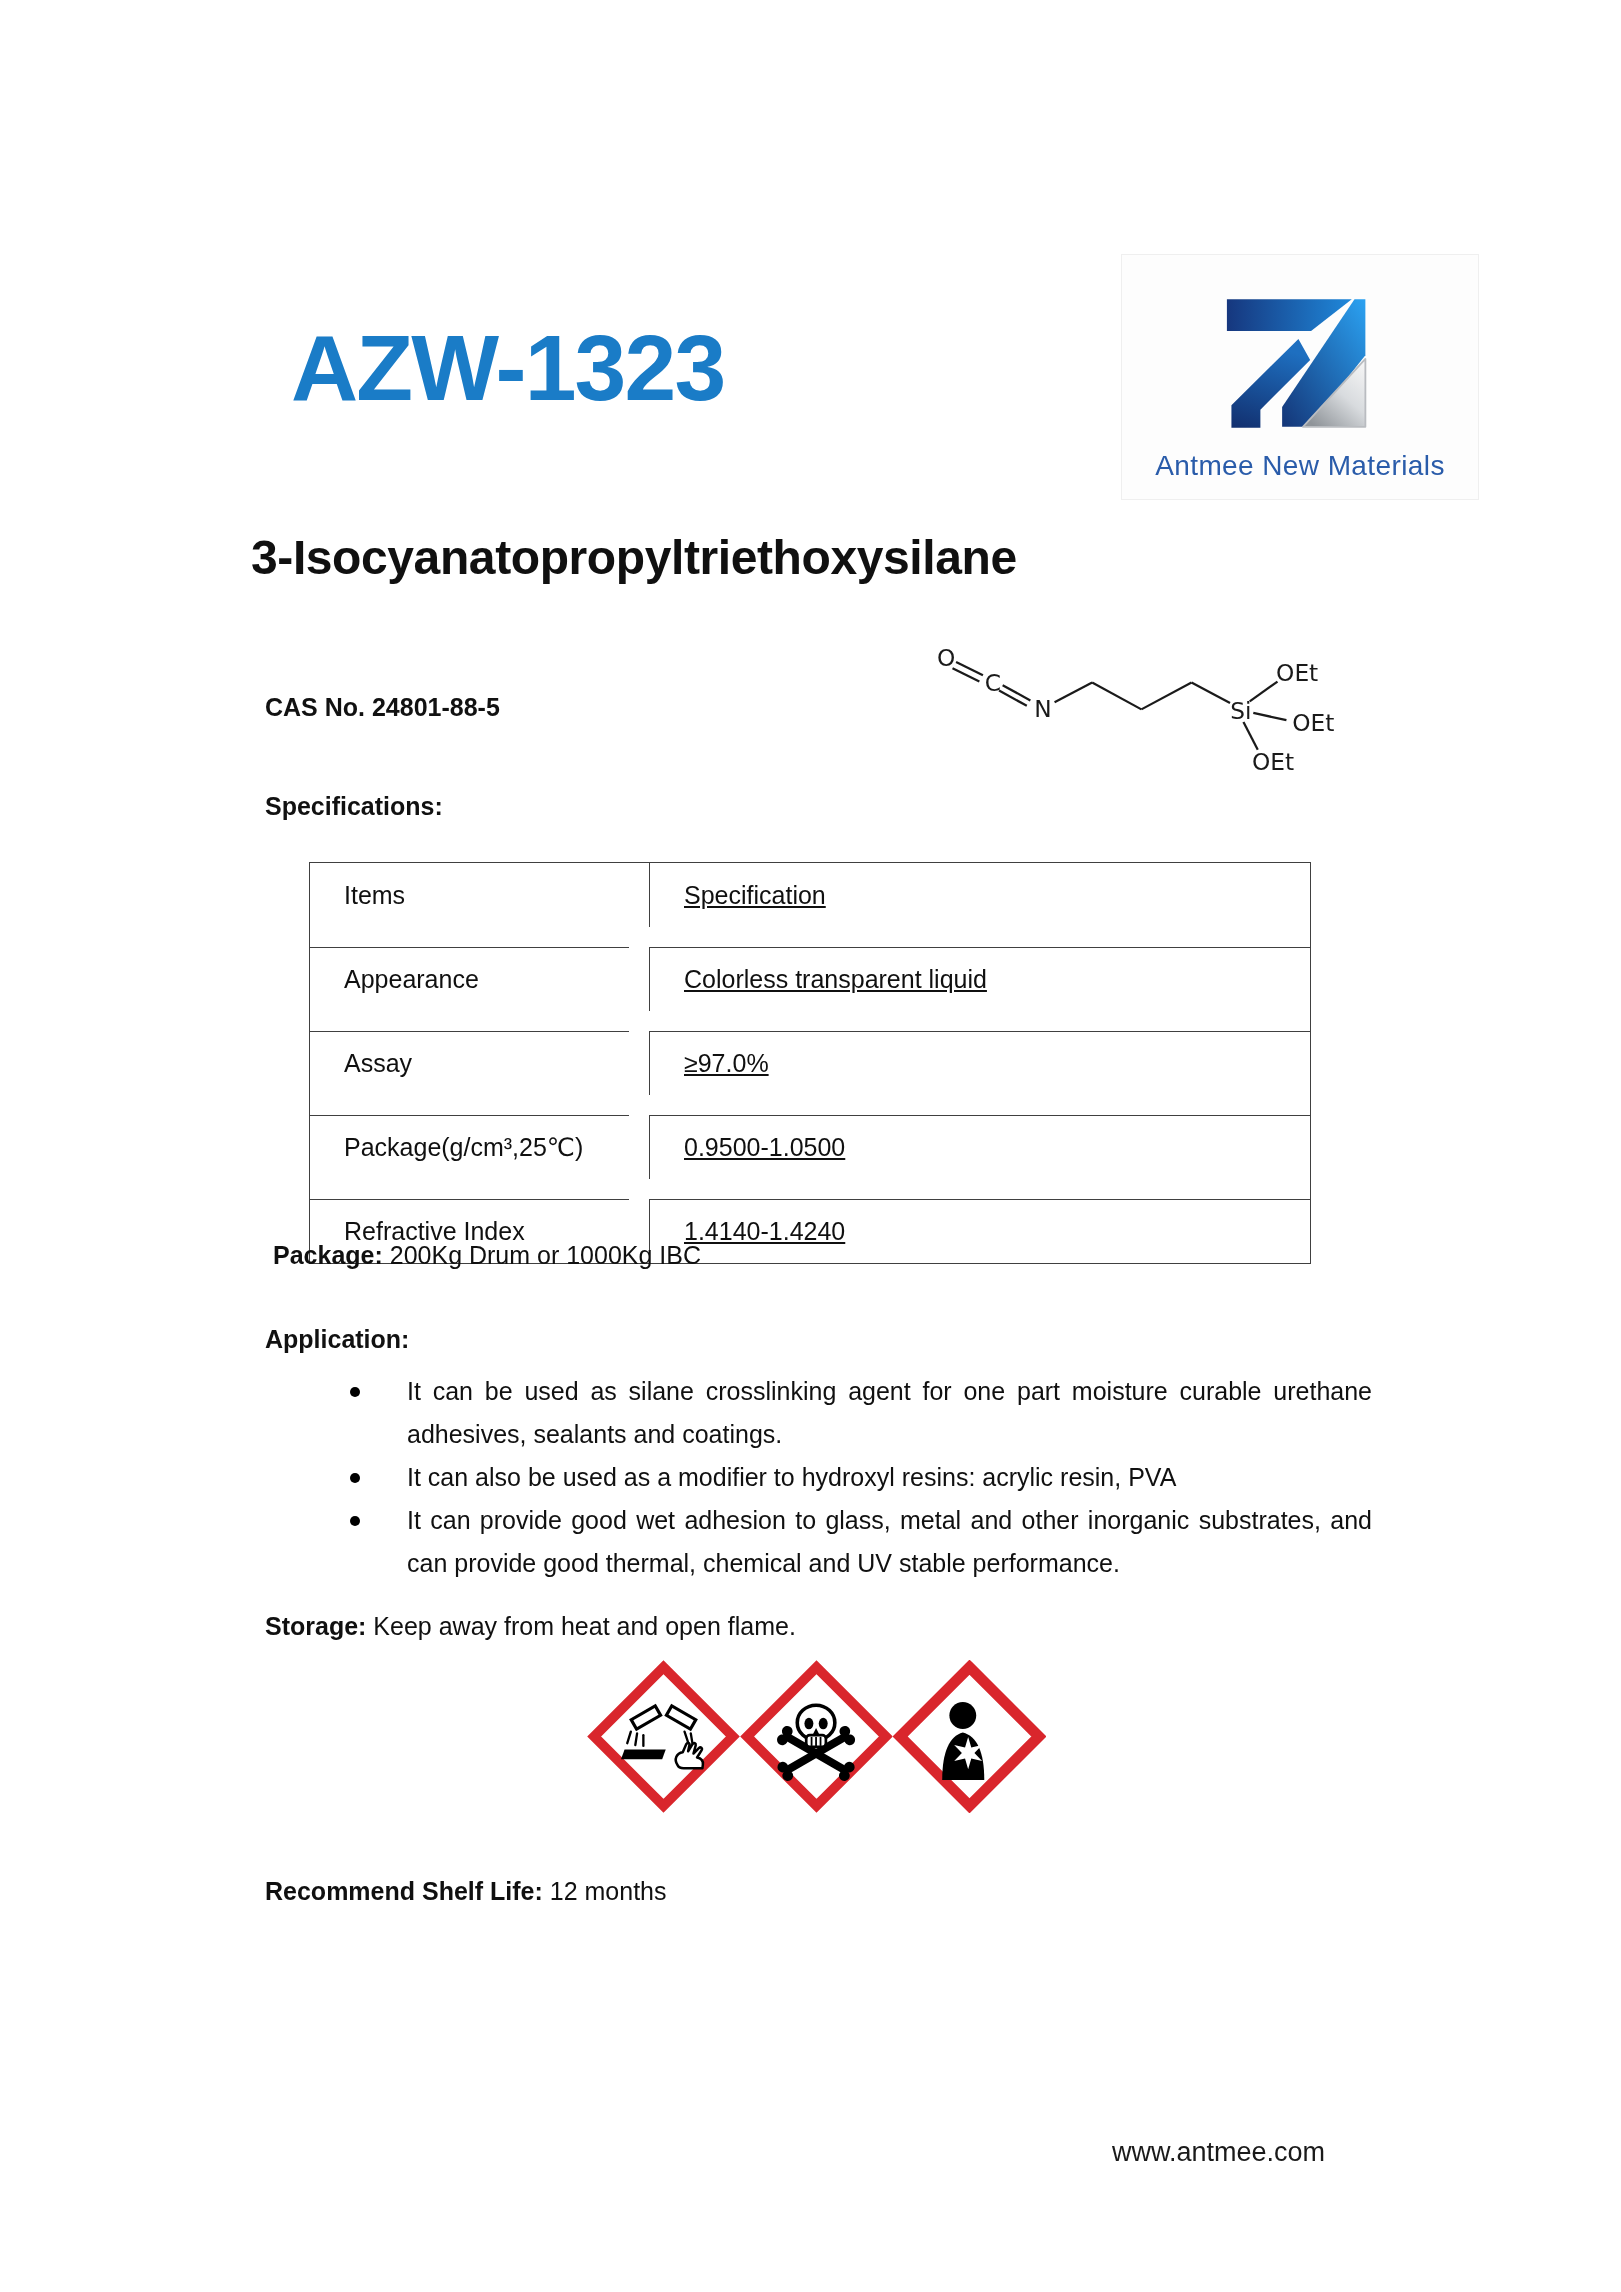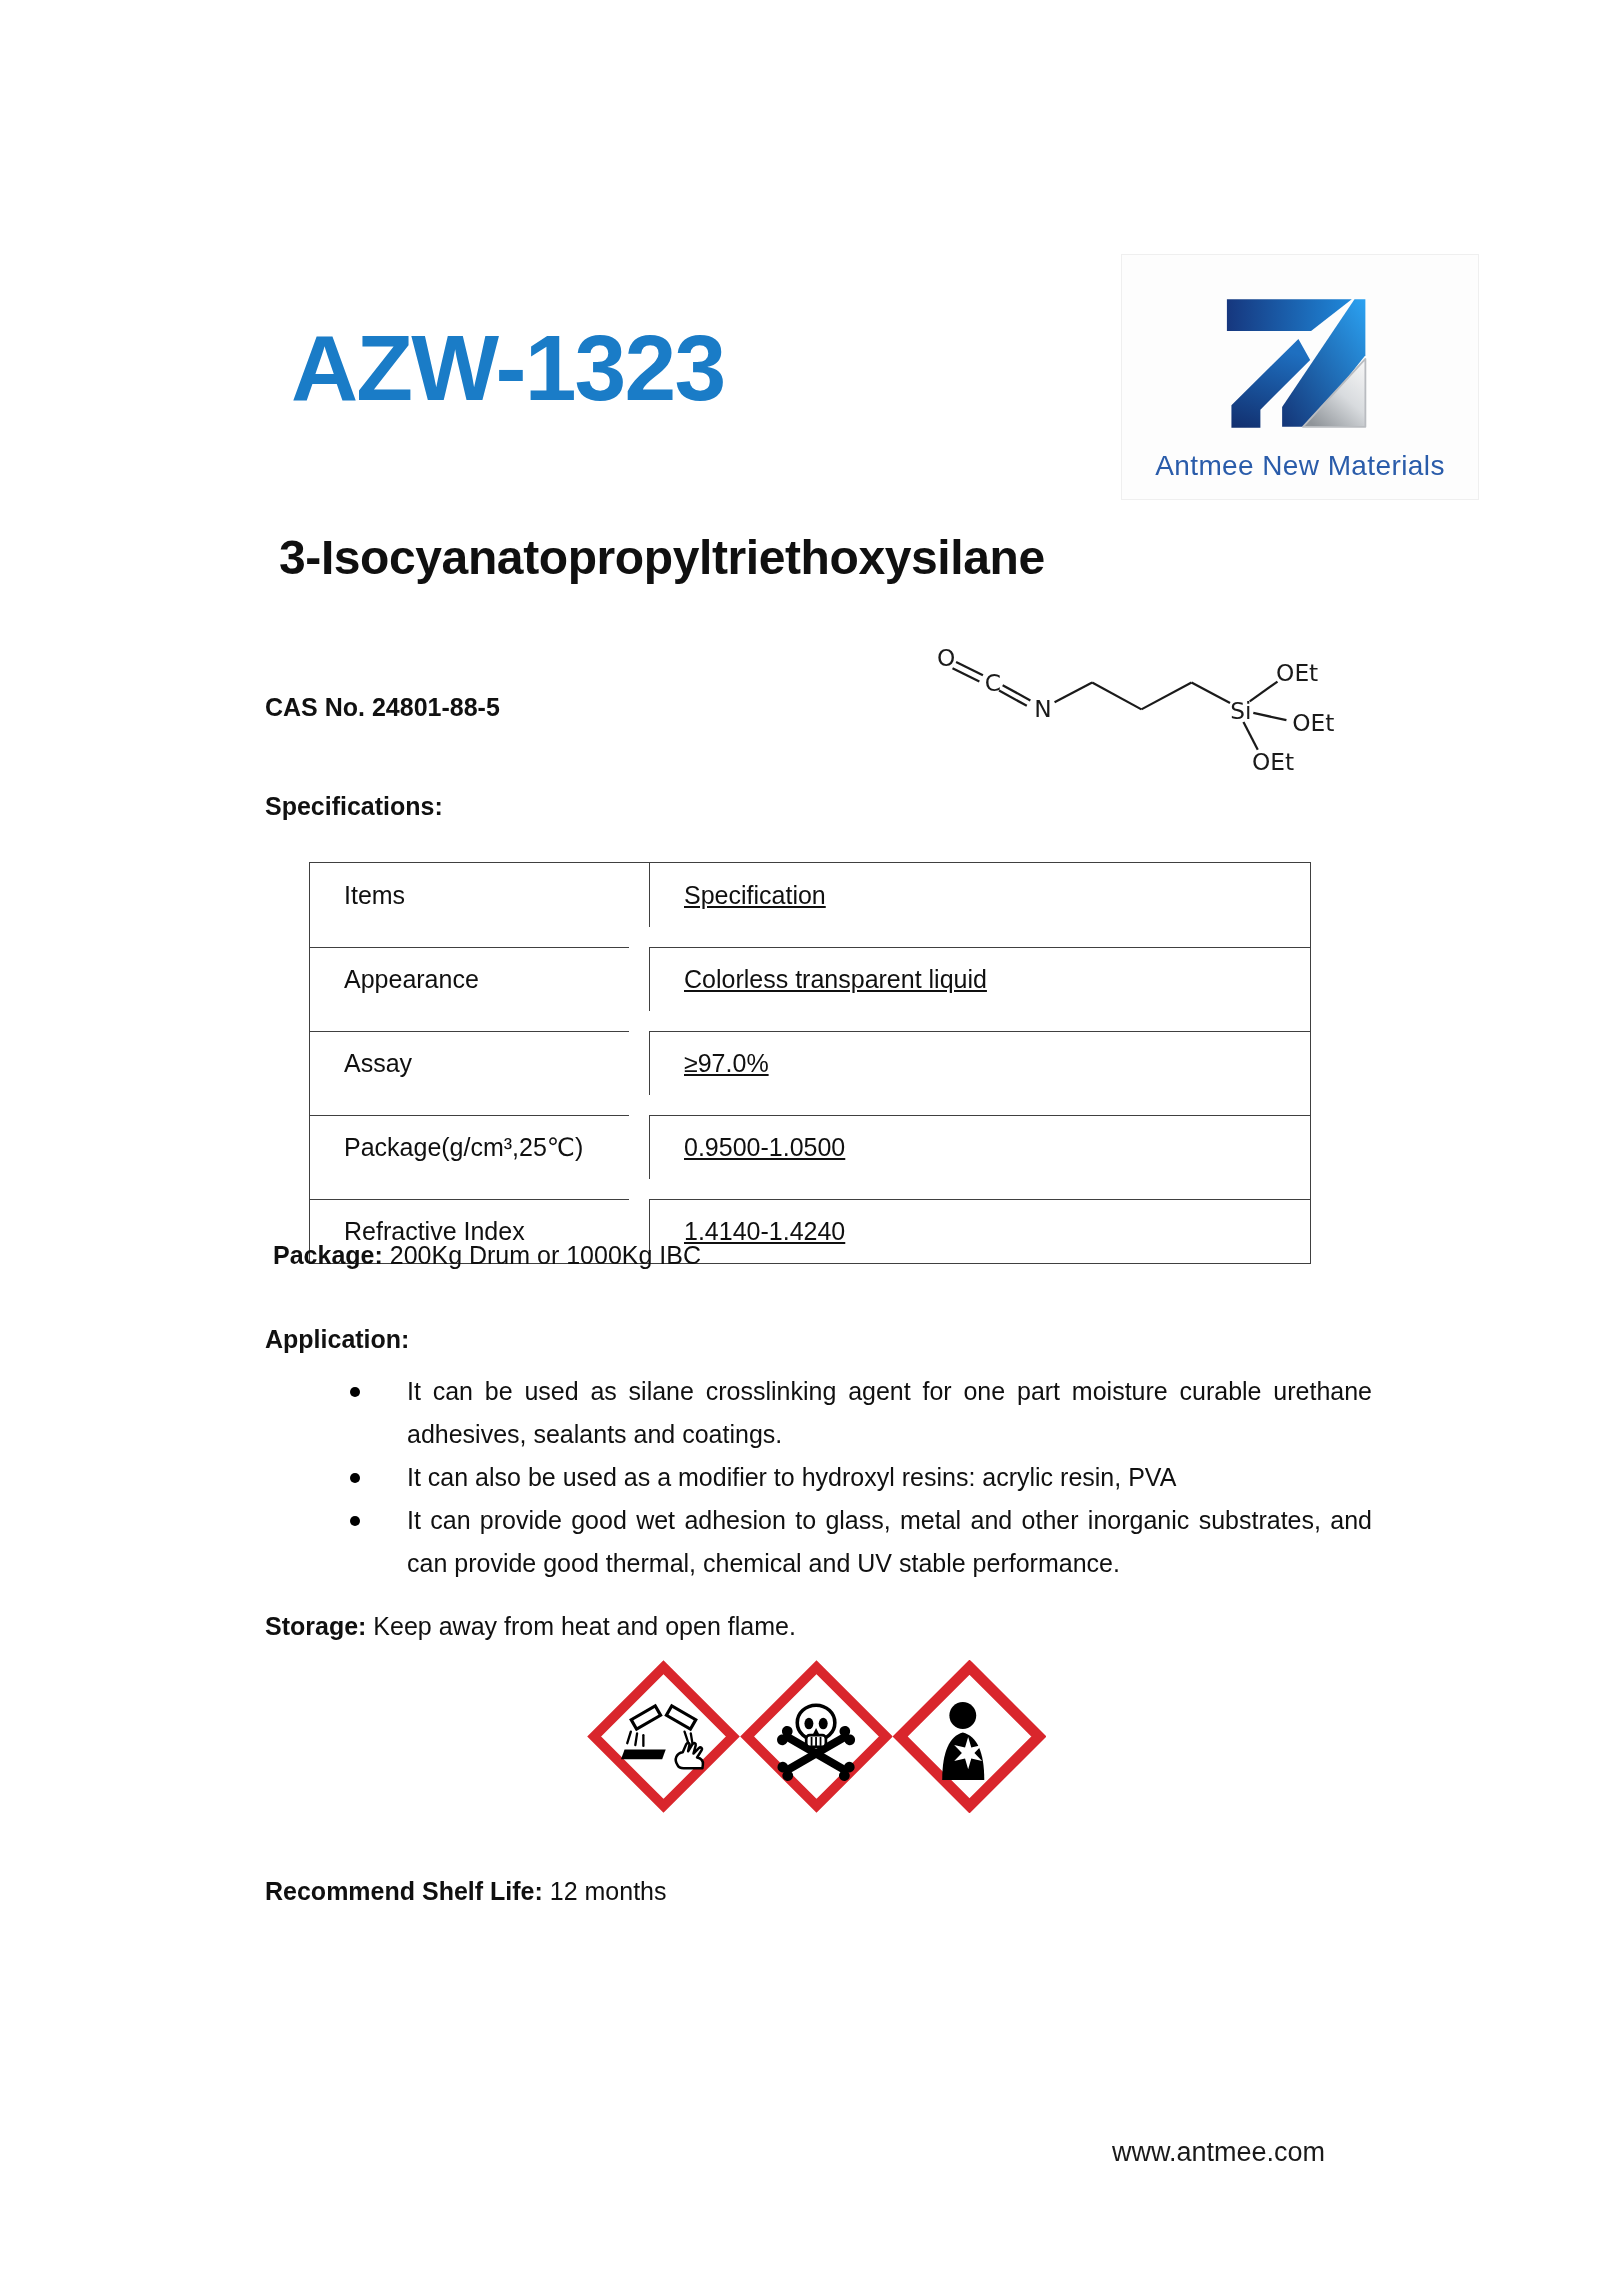"3-Isocyanatopropyltriethoxysilane" .product-name { left: 279px -> 251px }
